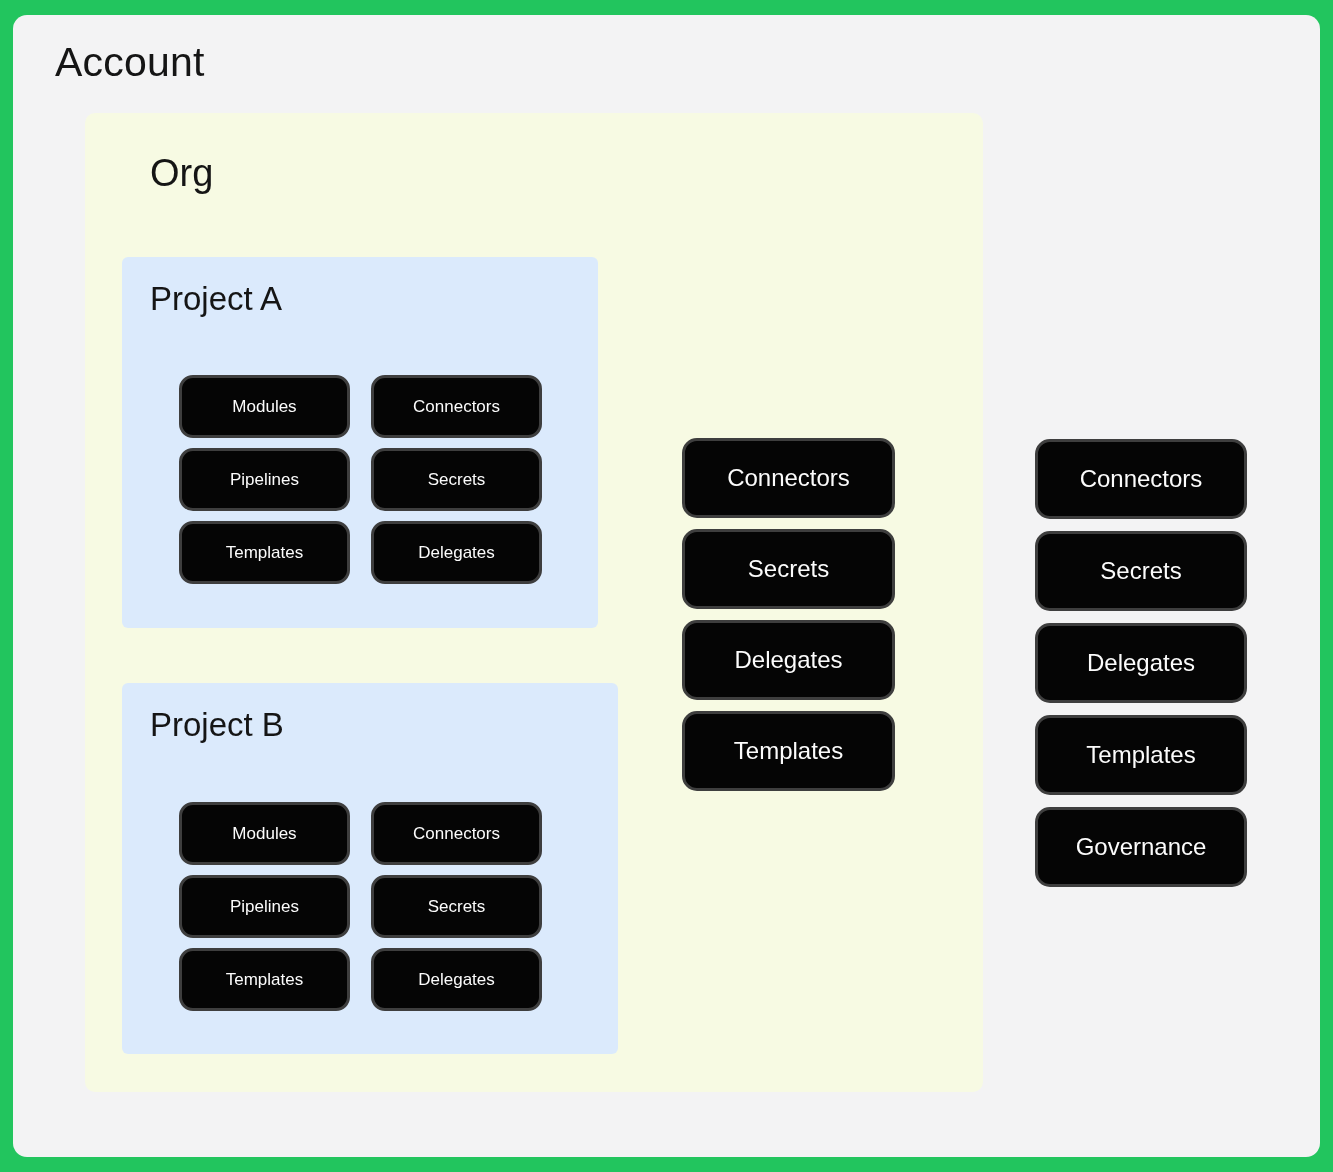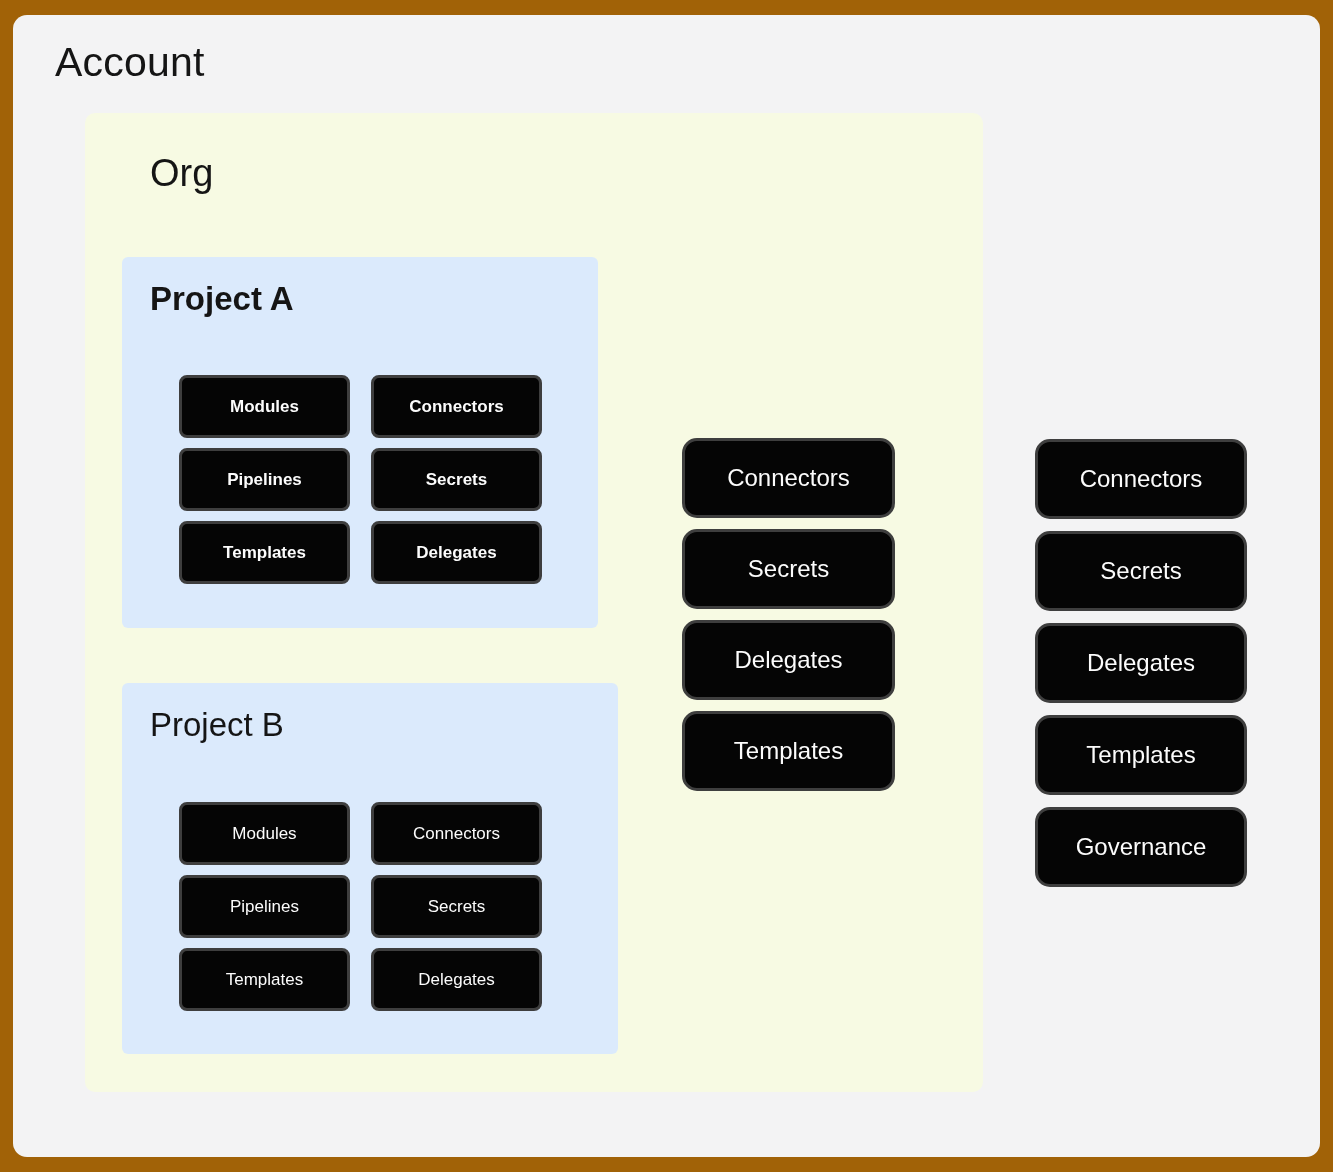"Account" .stage { background: #a16207 -> #22c55e }
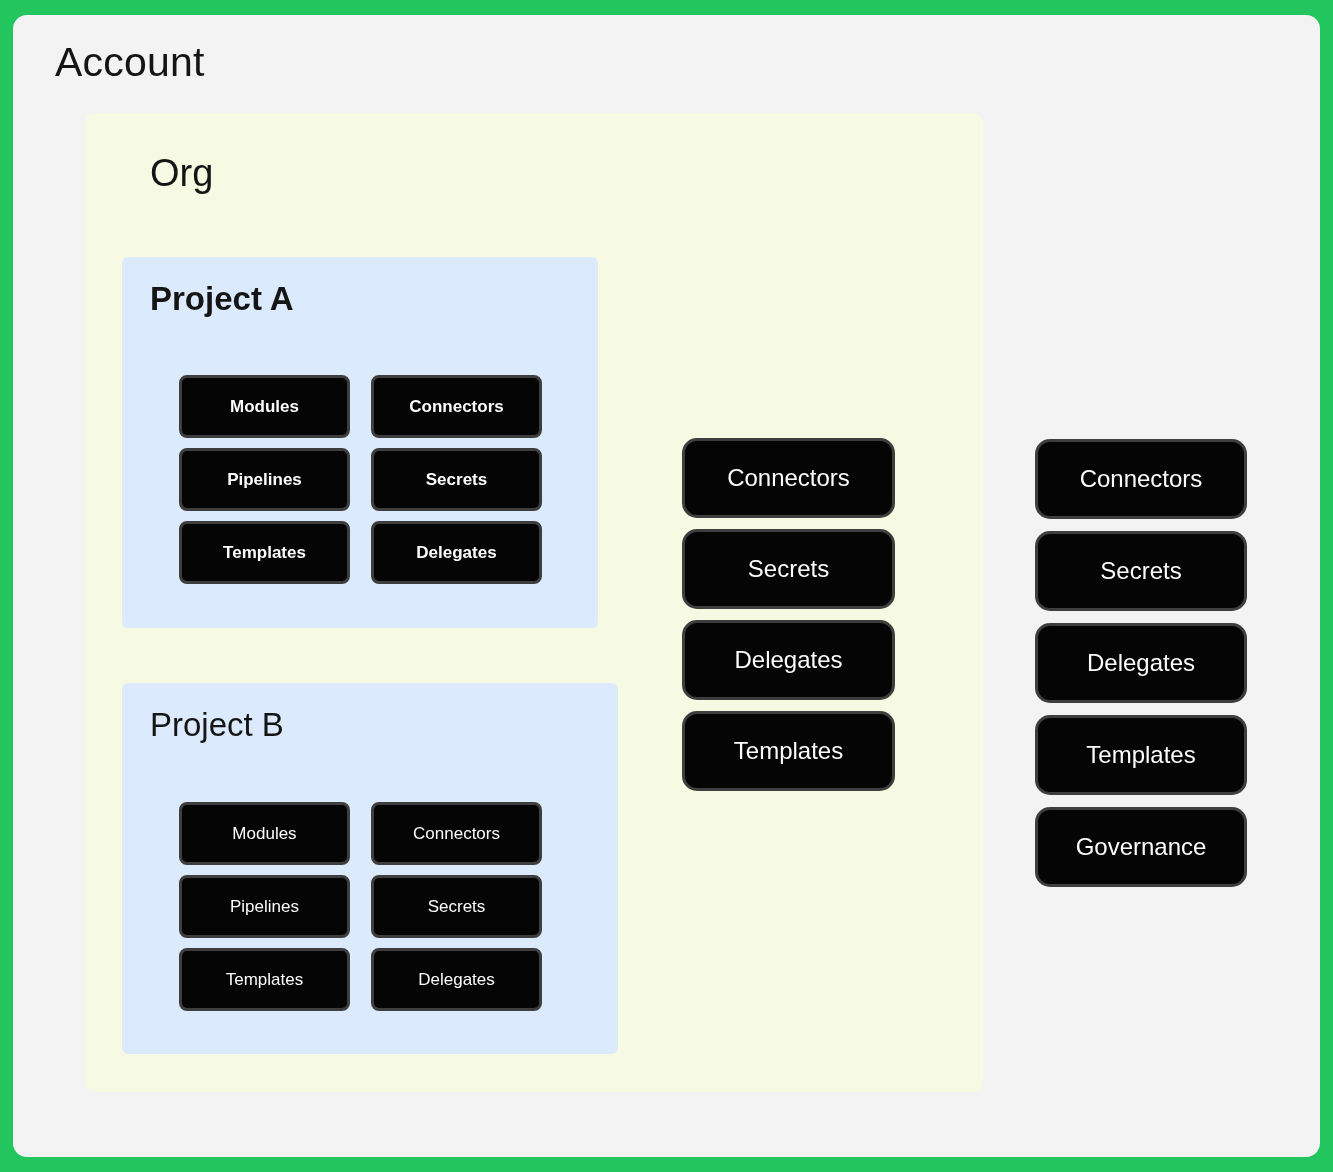"Project A" .project-a { font-weight: bold -> none }
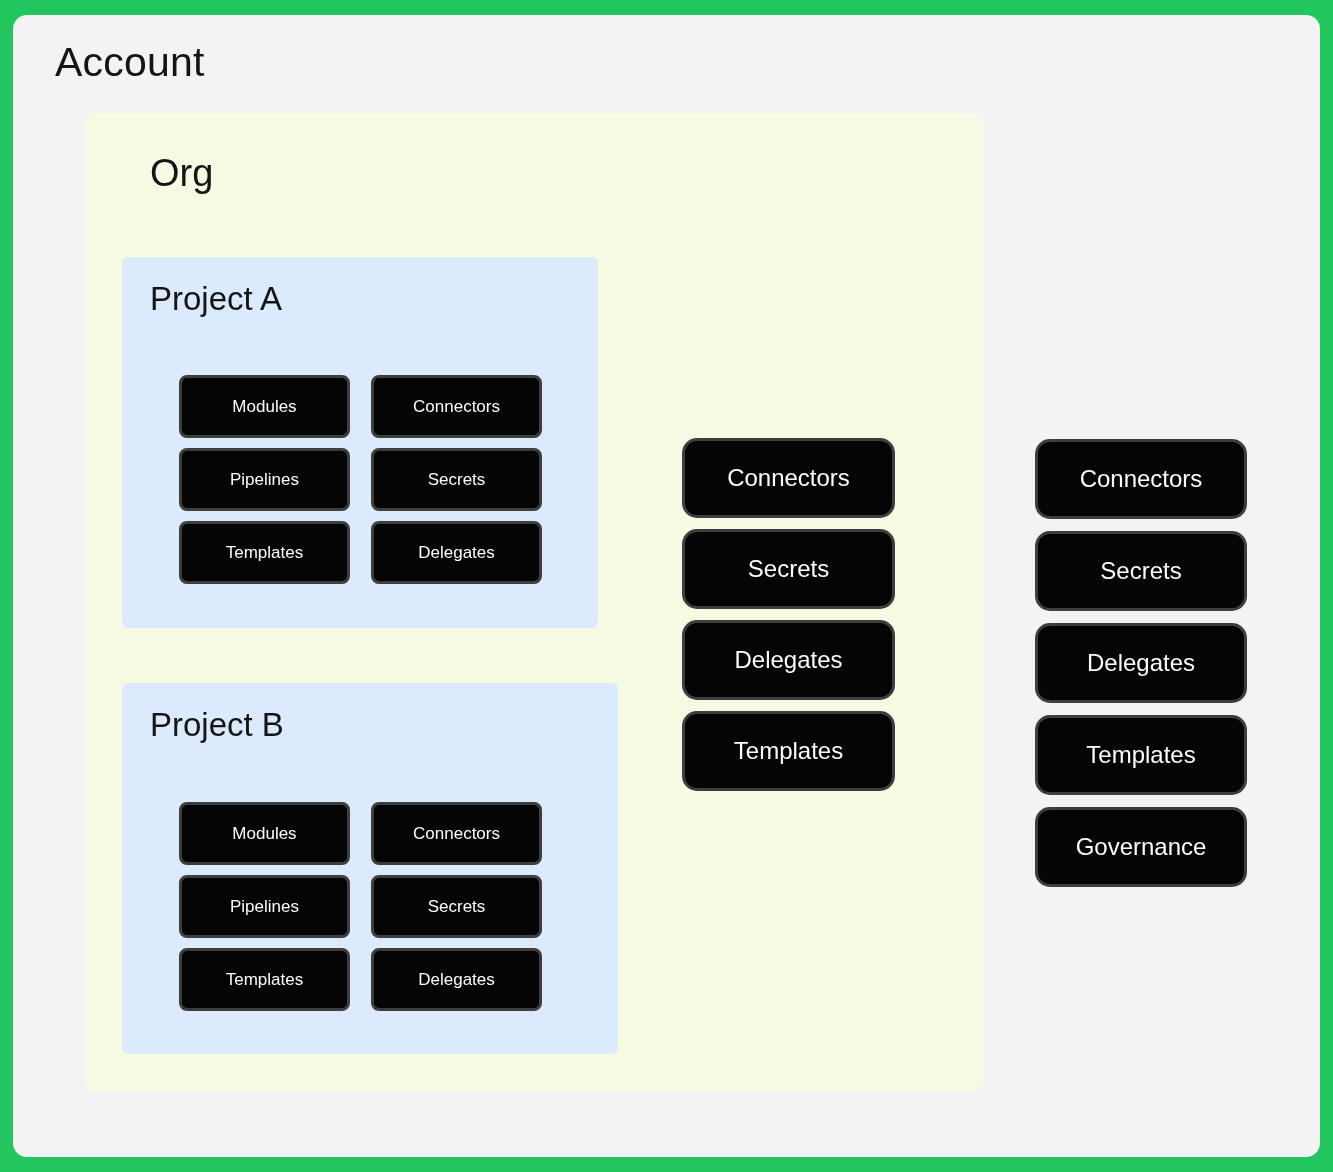"Modules" .pill { border-radius: 8px -> 14px }
